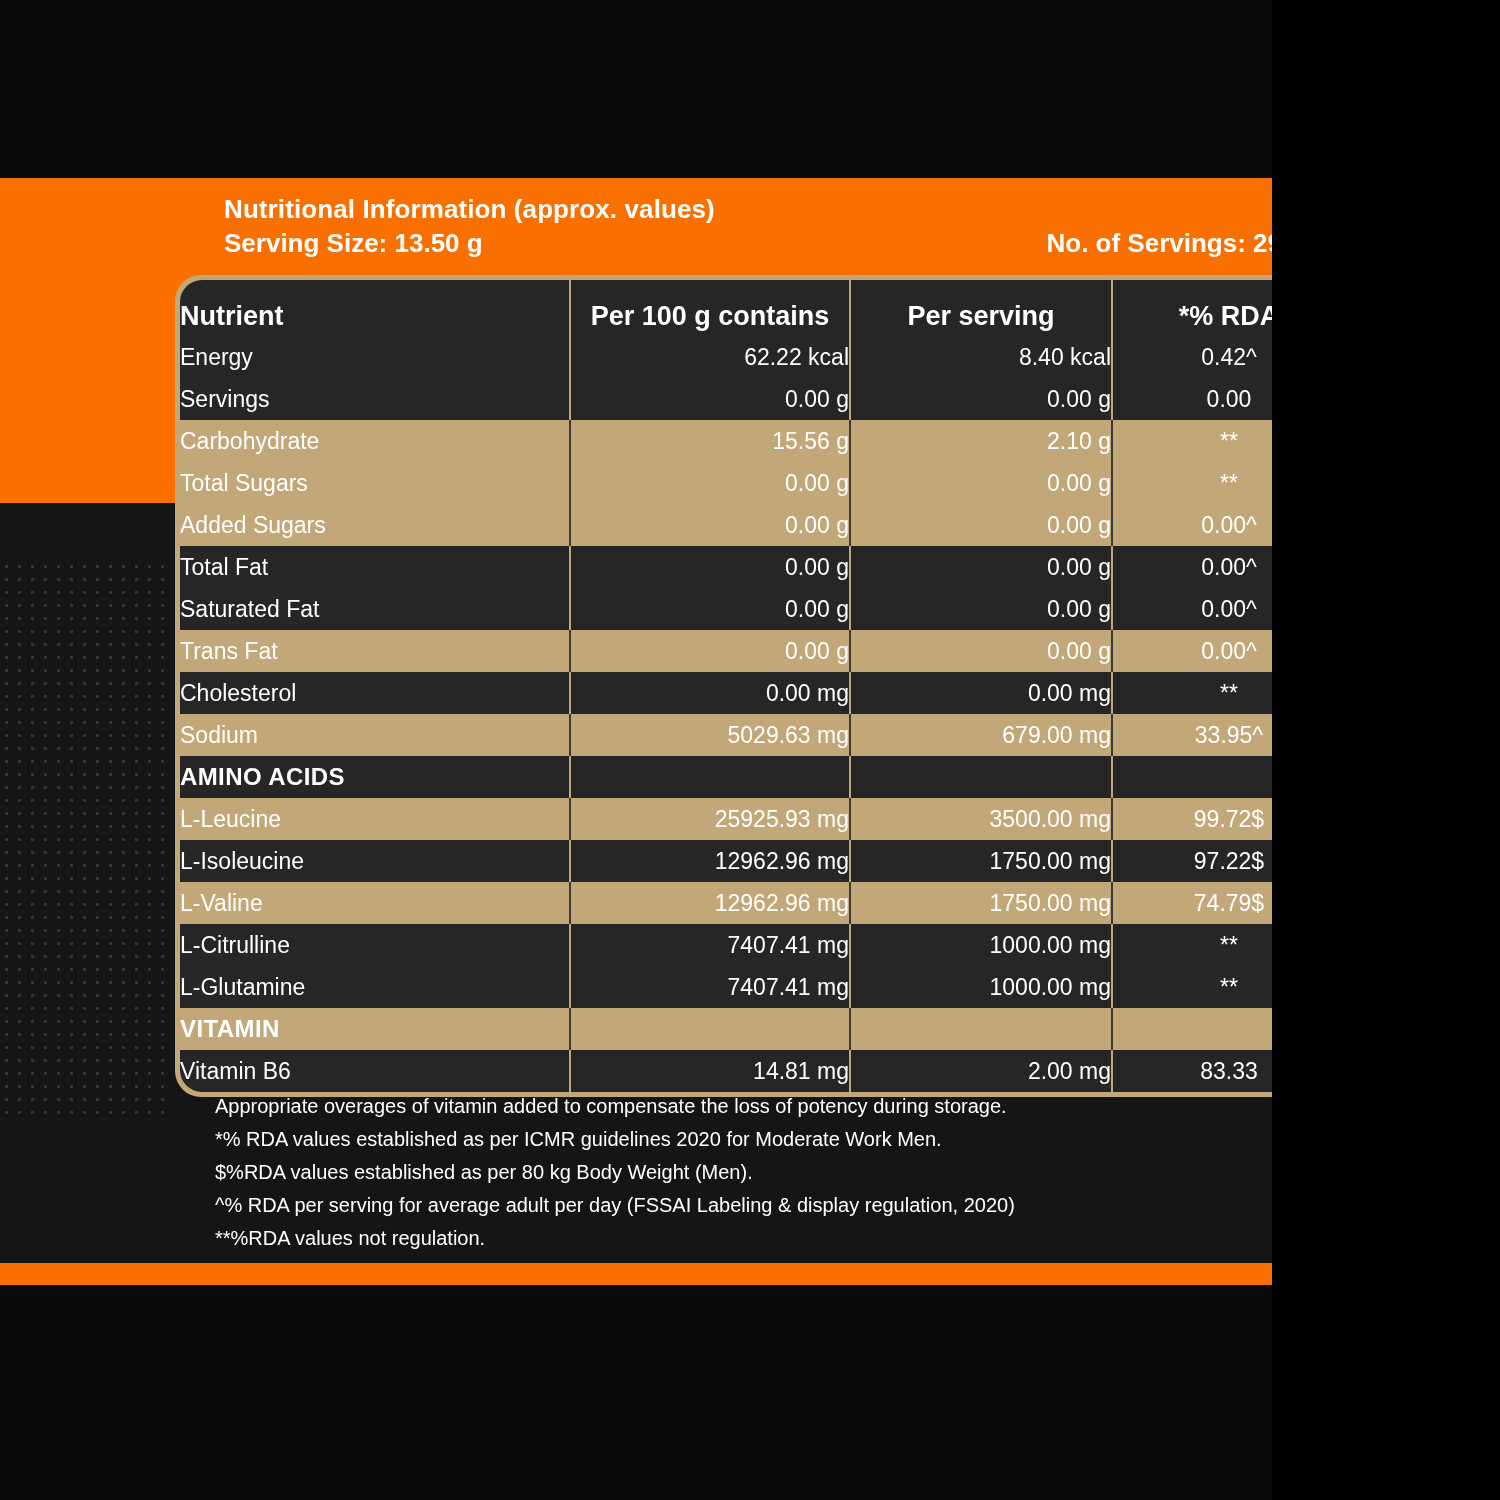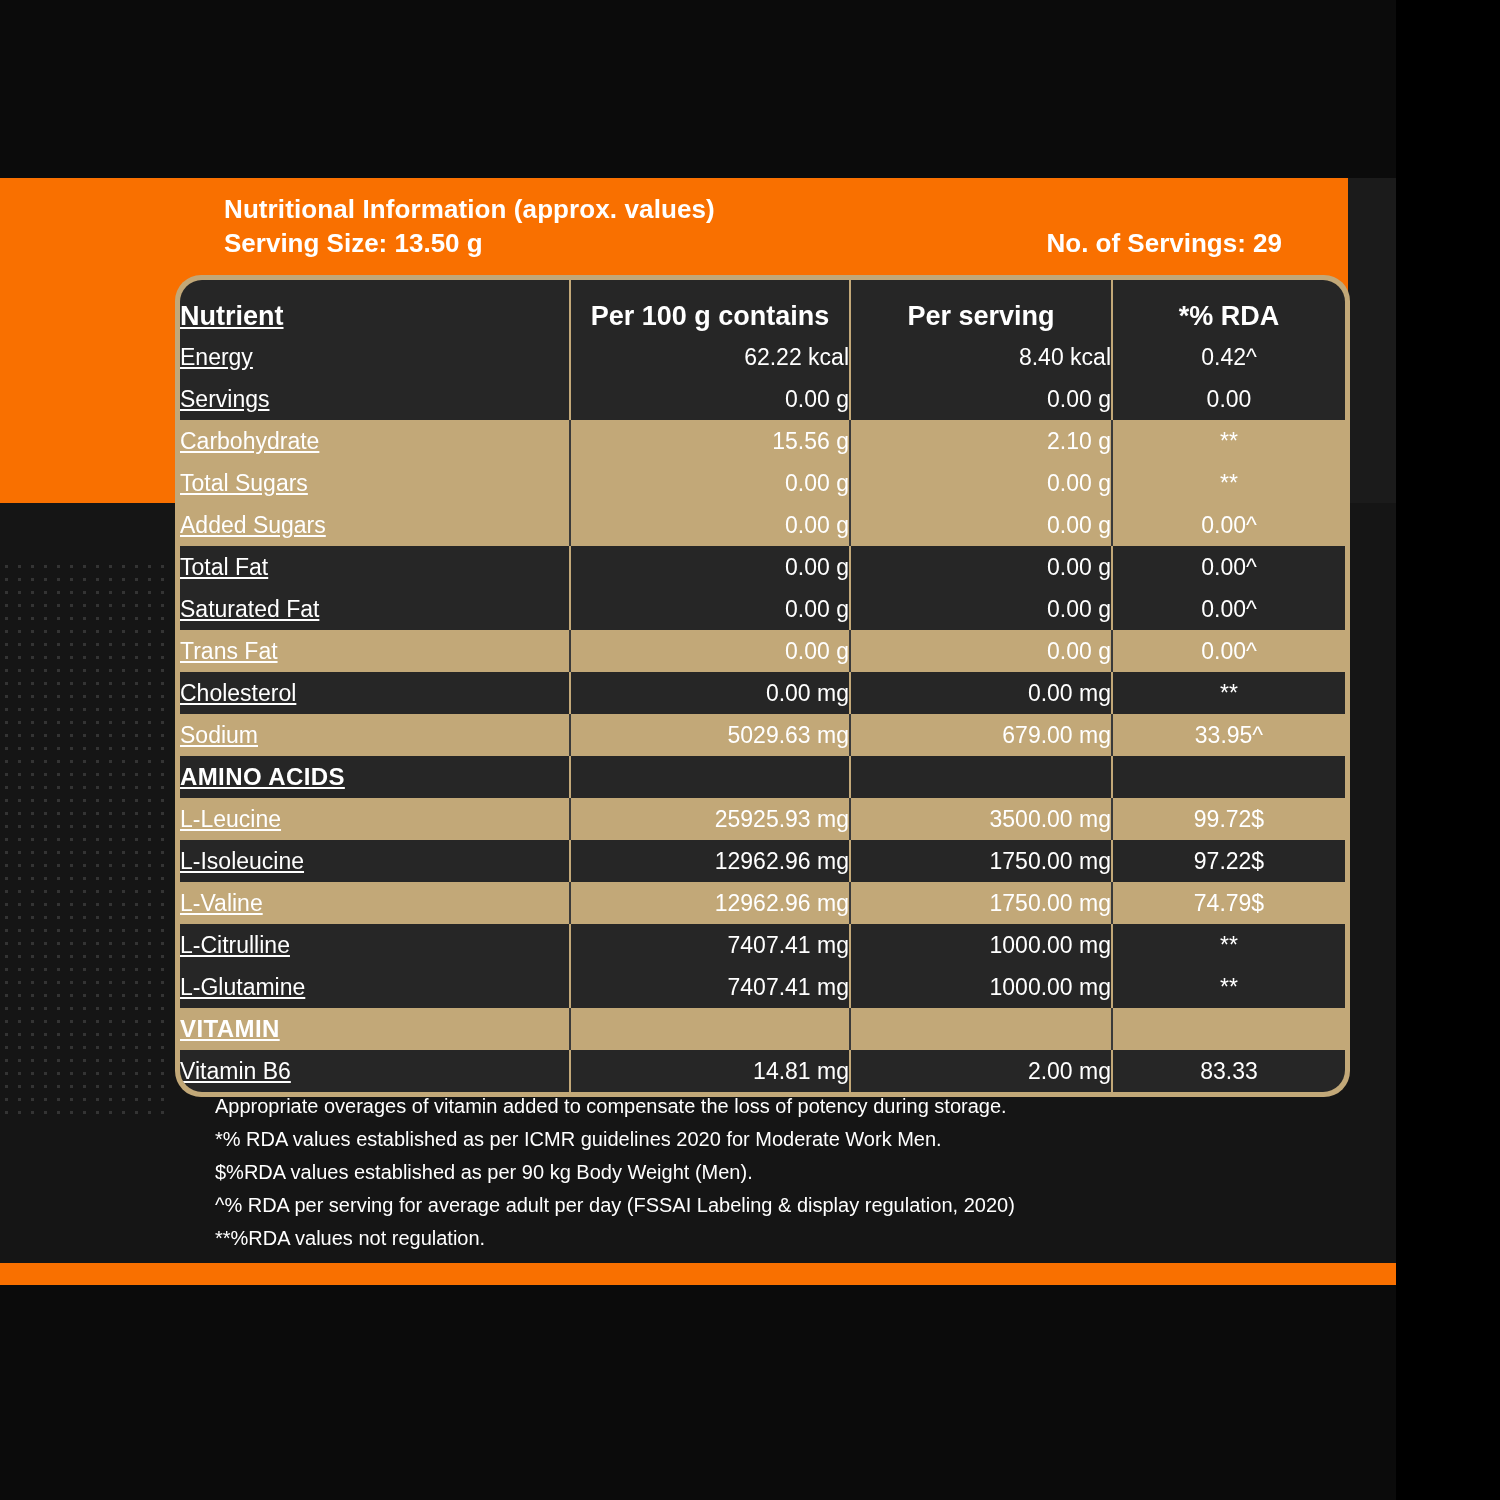"Nutritional Information (approx. values)" .canvas { width: 1396px -> 1272px }
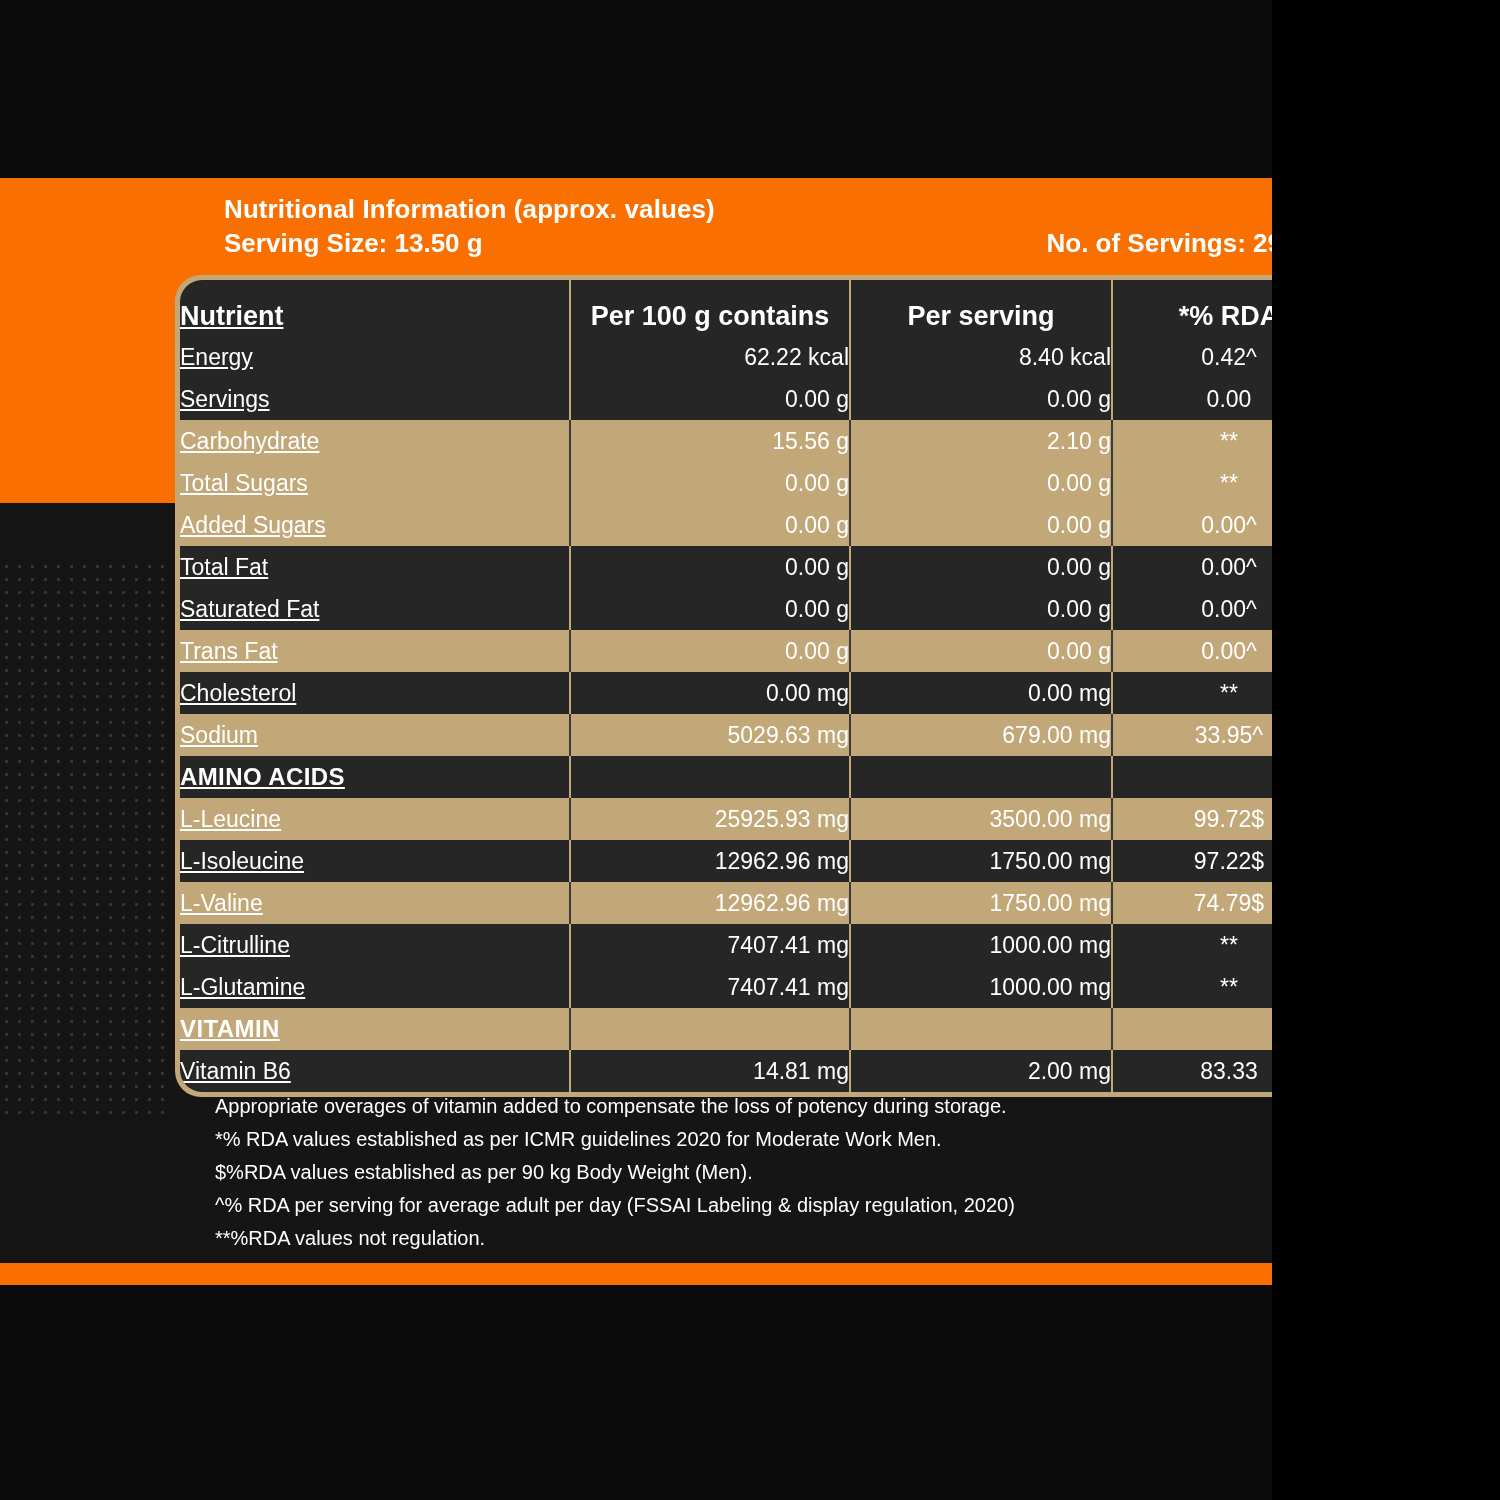"Nutrient" .lab { text-decoration: underline -> none }
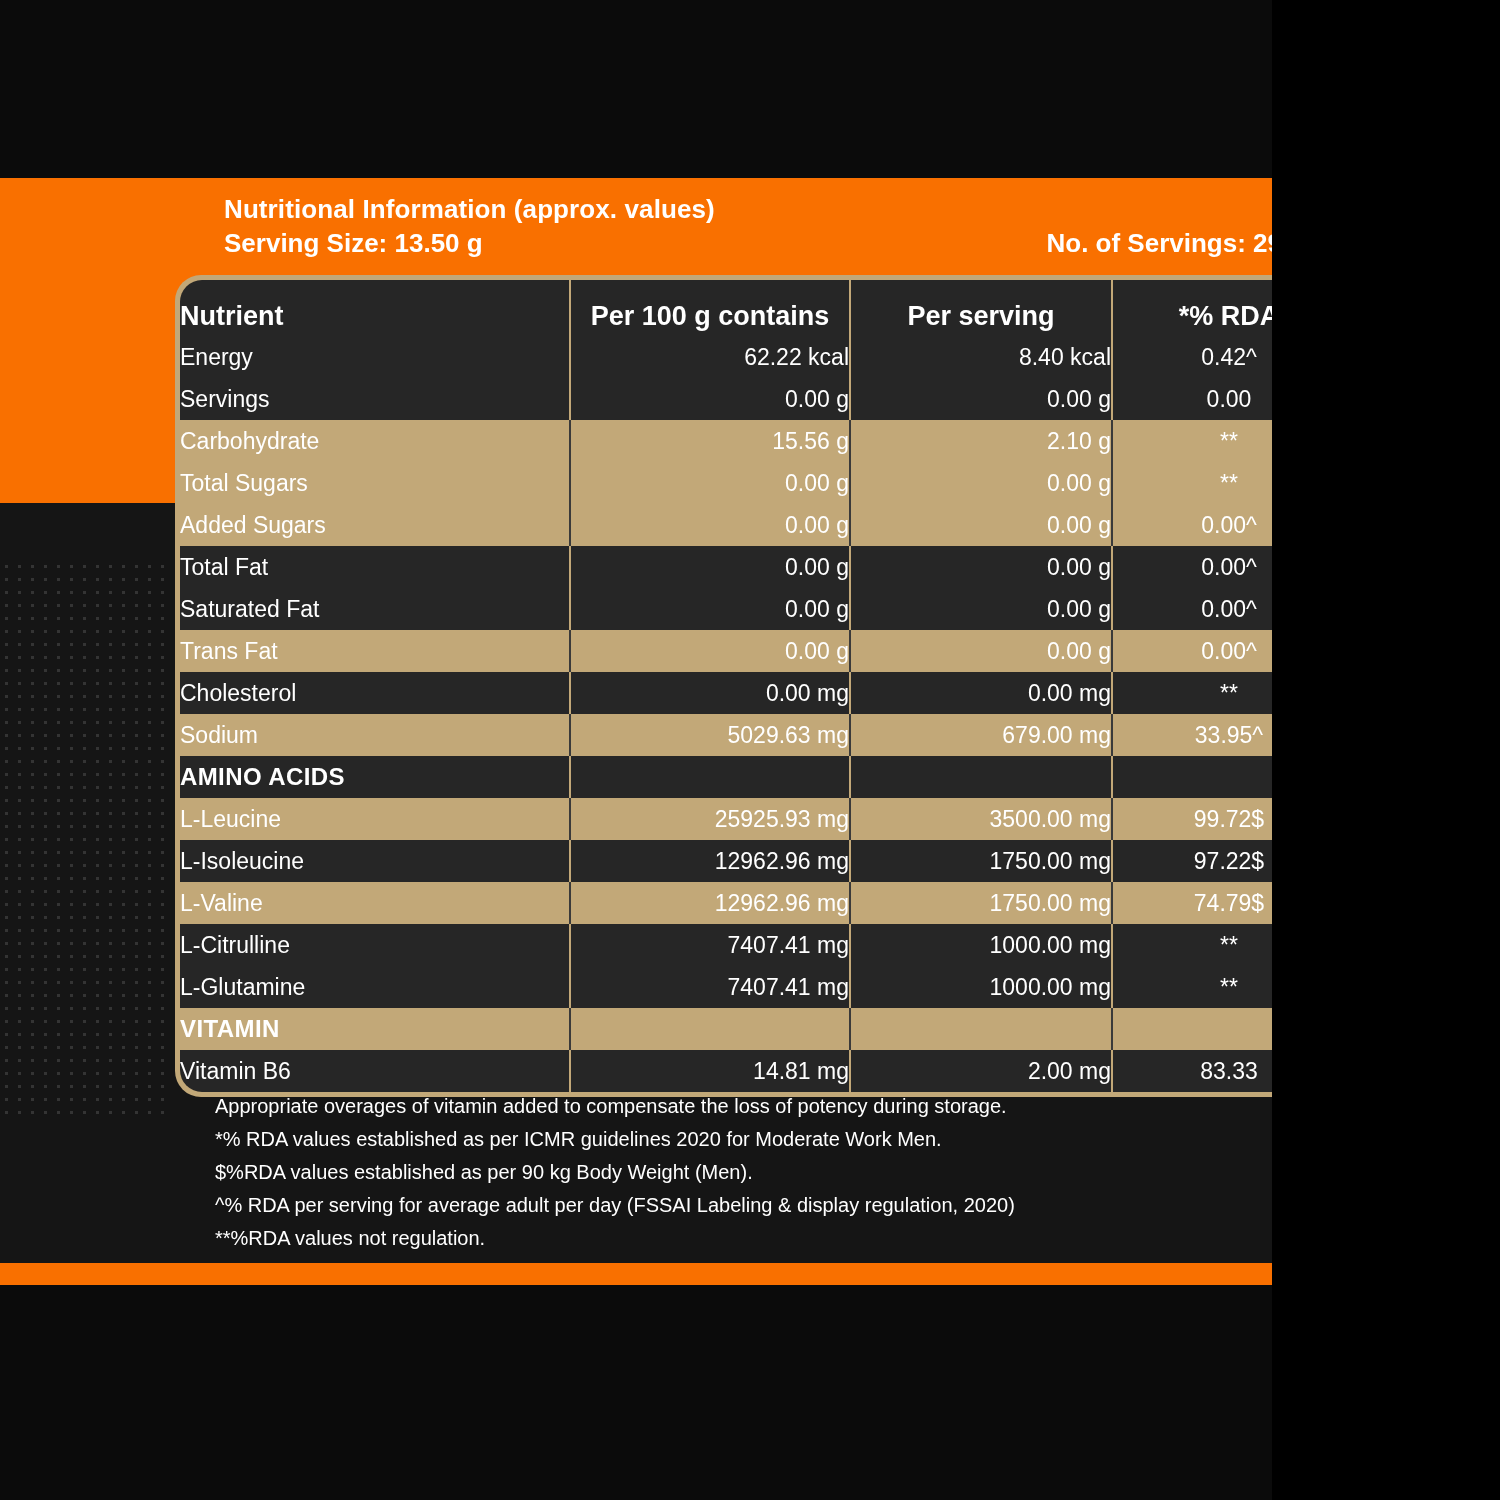"$%RDA values established as per" div { text: 90 -> 80 }
